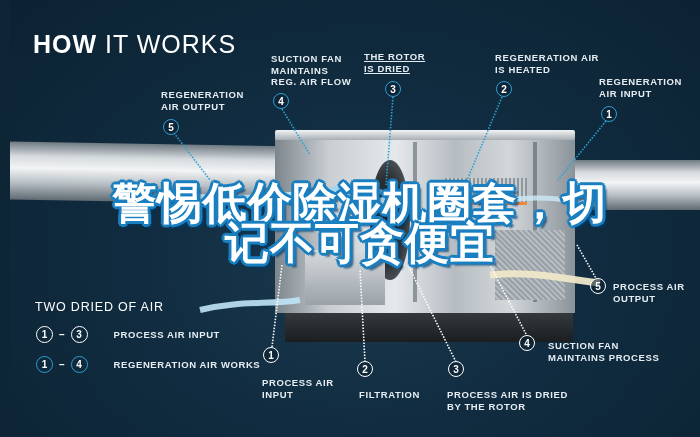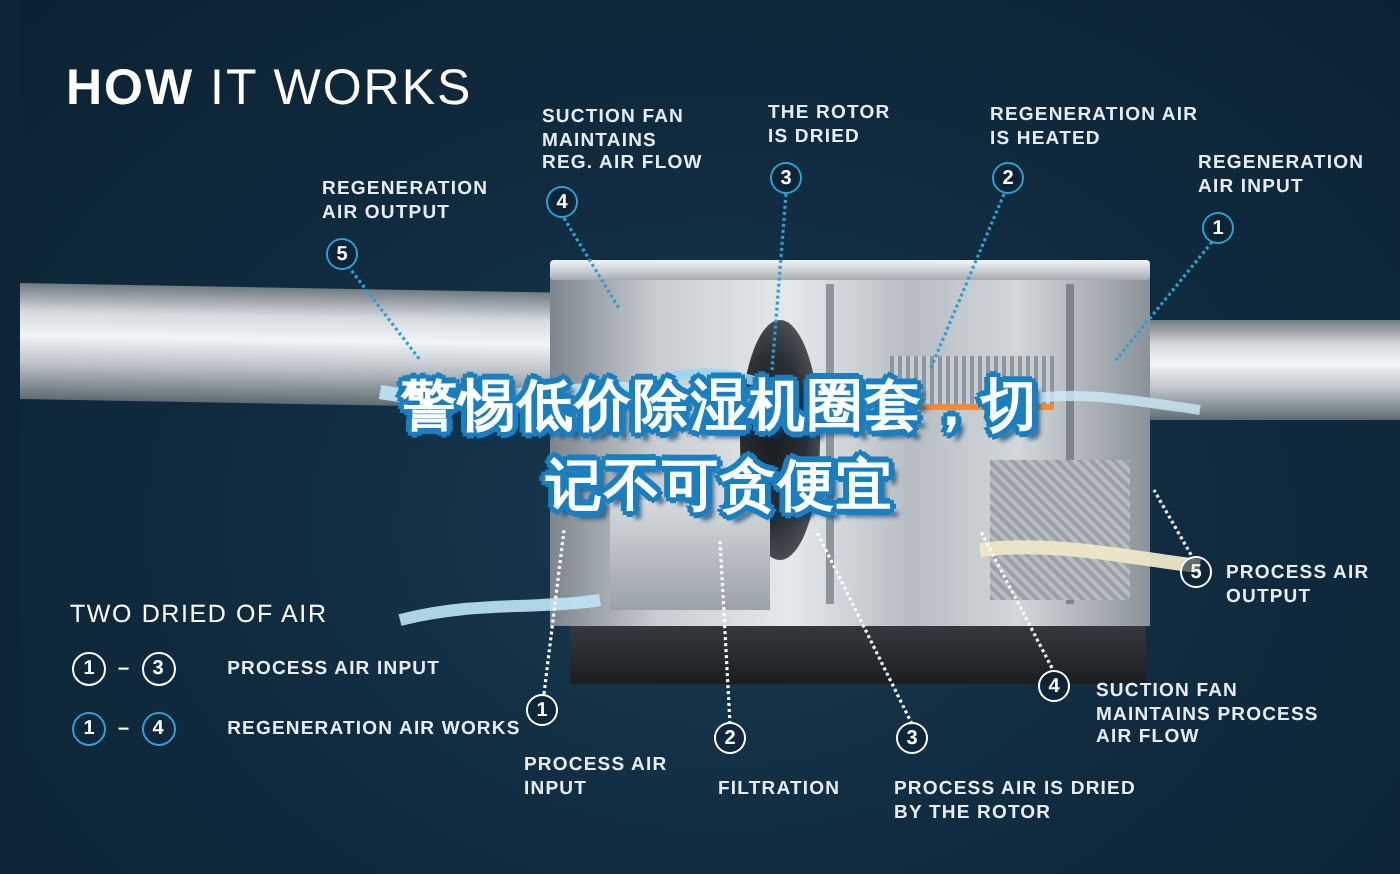"THE ROTOR" div.lbl { left: 374px -> 354px; text-decoration: none -> underline }
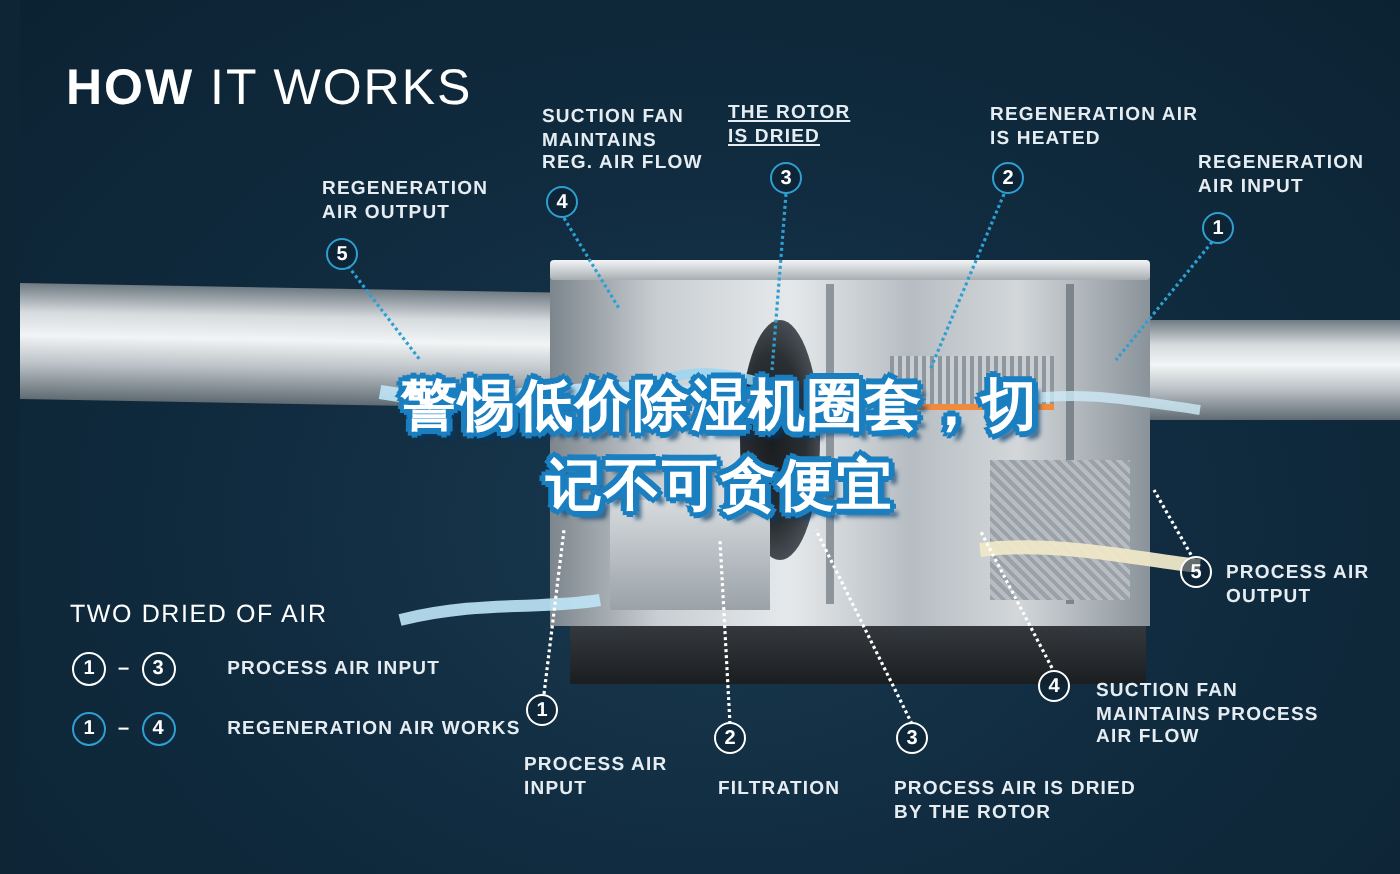"警惕低价除湿机圈套，切" .banner { font-size: 28px -> 44px }
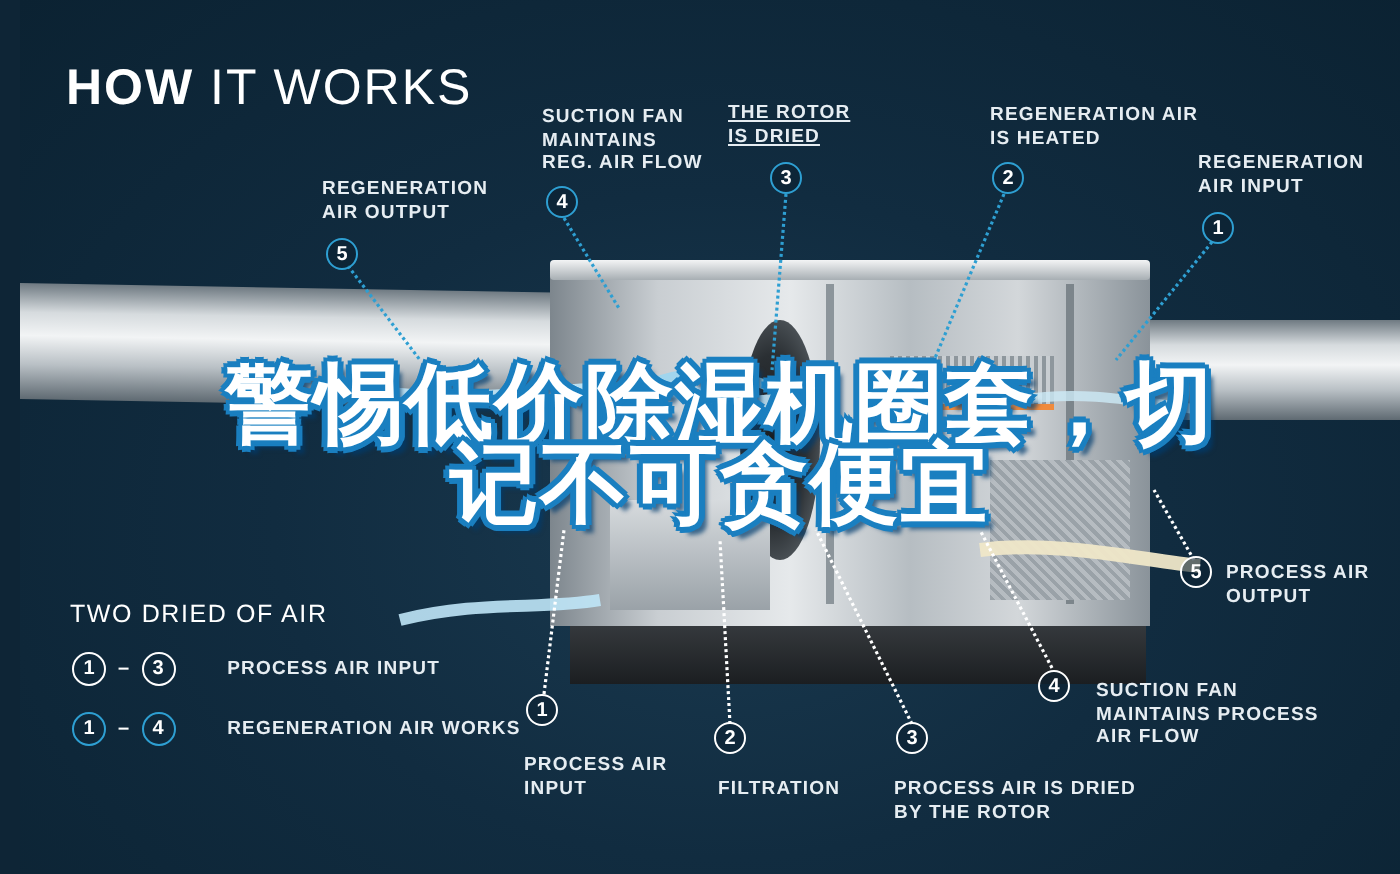"AIR FLOW" div { html: <div>AIR FLOW</div> -> none }
